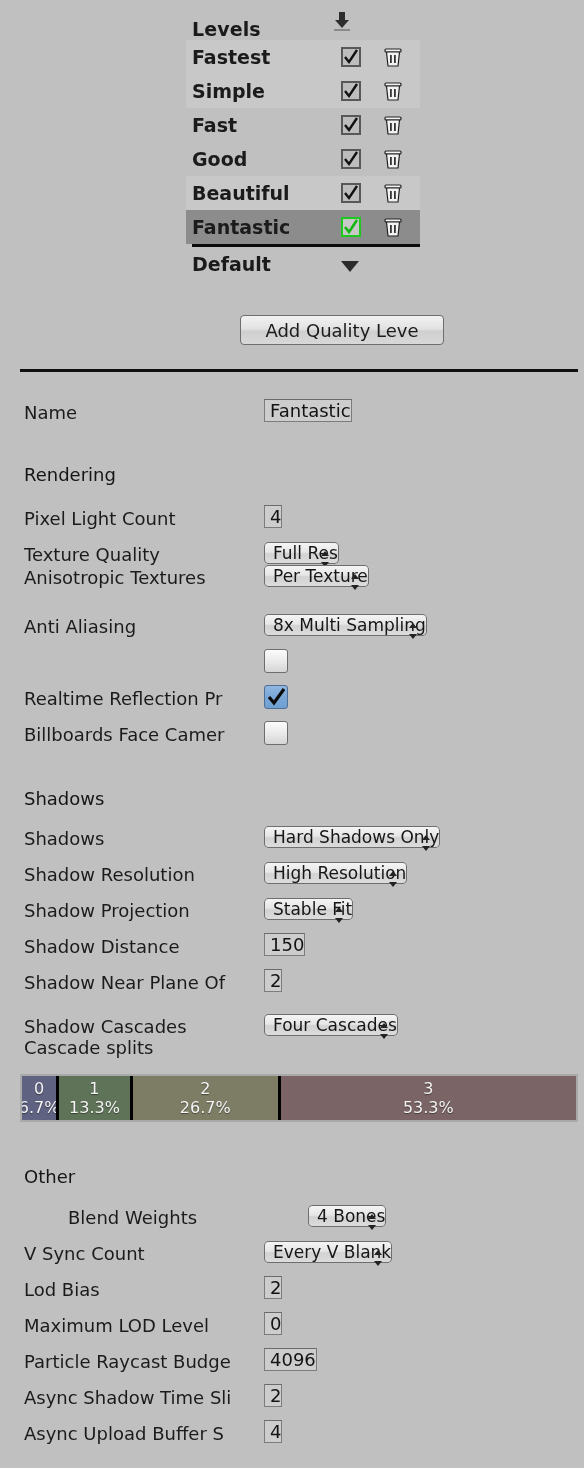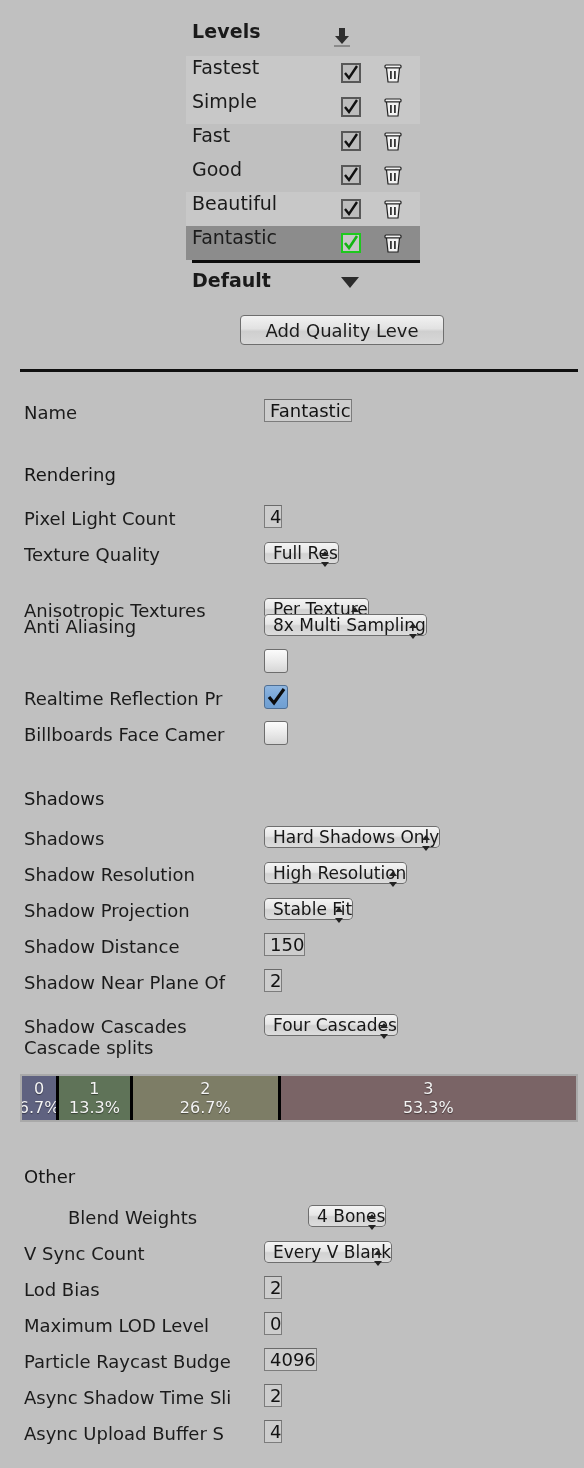"Levels" .levels-header { align-items: flex-start -> flex-end; margin-top: 16px -> none }
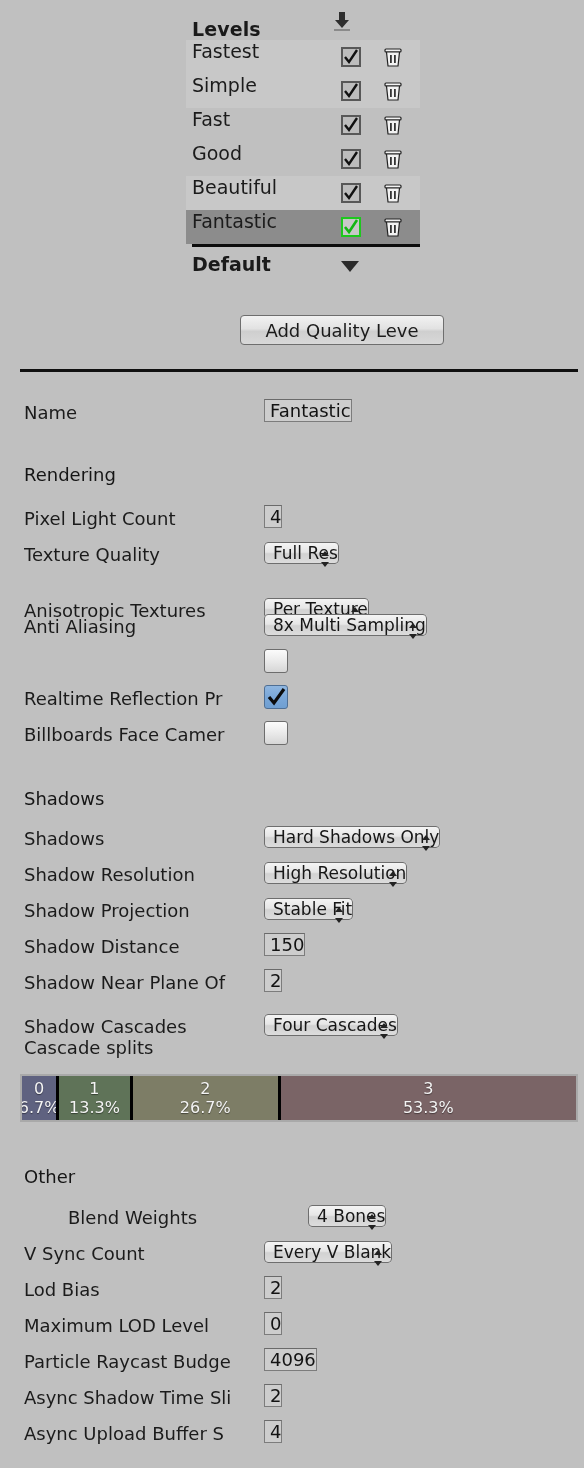"Fastest" .lvl-row { align-items: none -> center; font-weight: none -> bold }
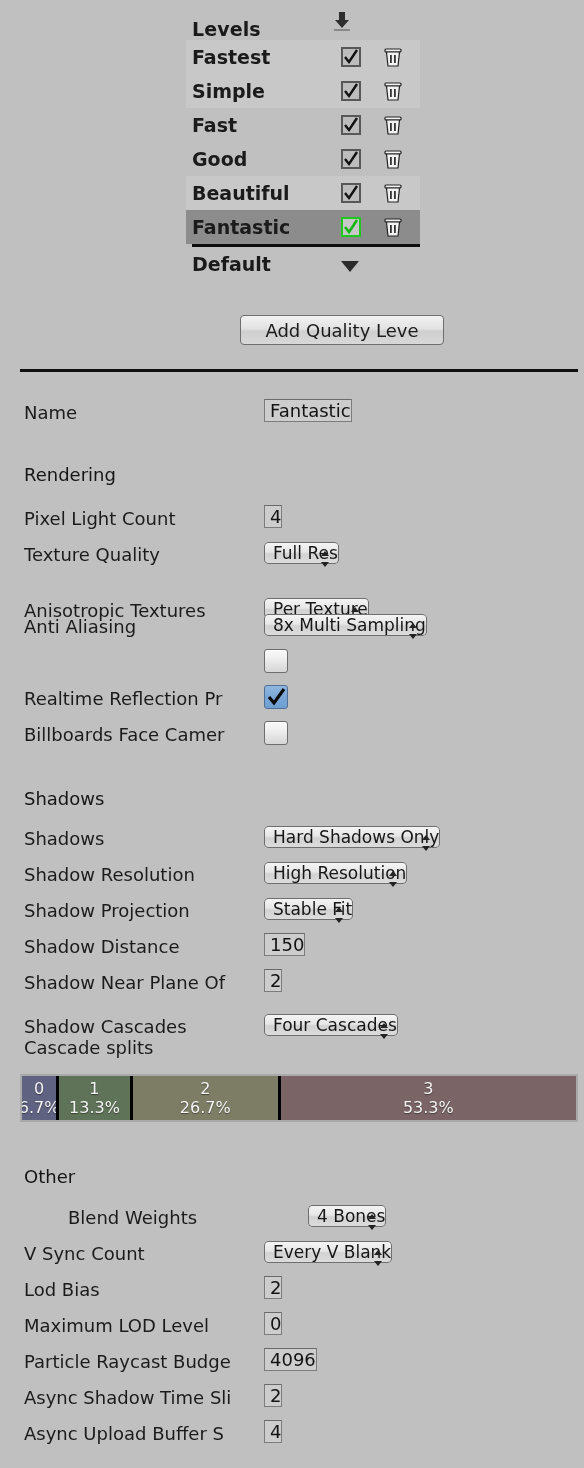"Anisotropic Textures" div.prop { top: 596px -> 563px }
